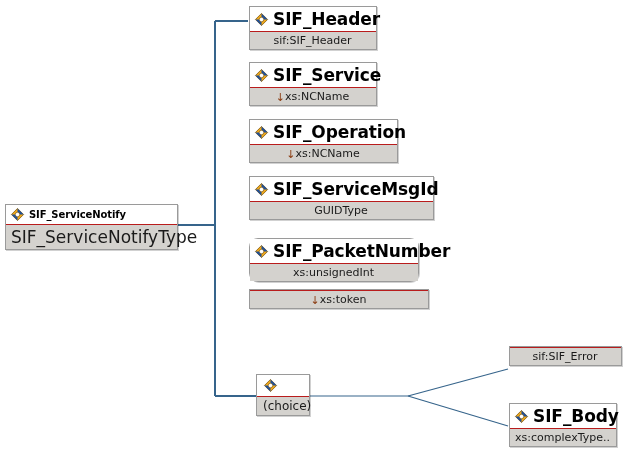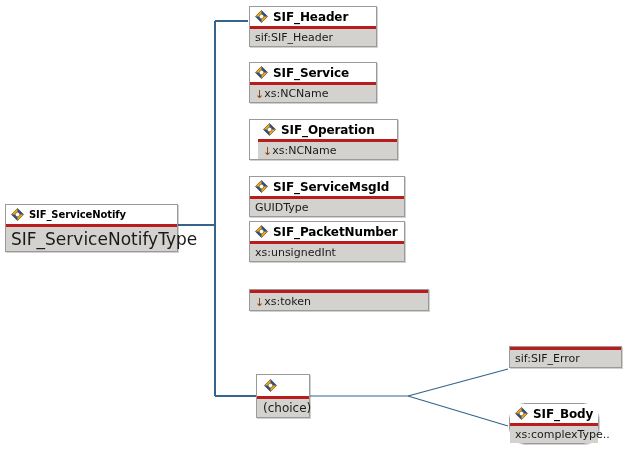"SIF_Header" .node .title .label { font-size: 12px -> 17px }
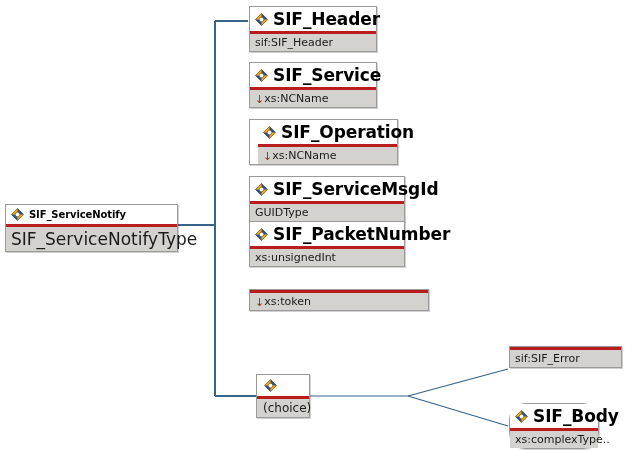"sif:SIF_Header" .node .type { border-top: 3px solid #b91c1c -> 1px solid #b91c1c; text-align: none -> center }
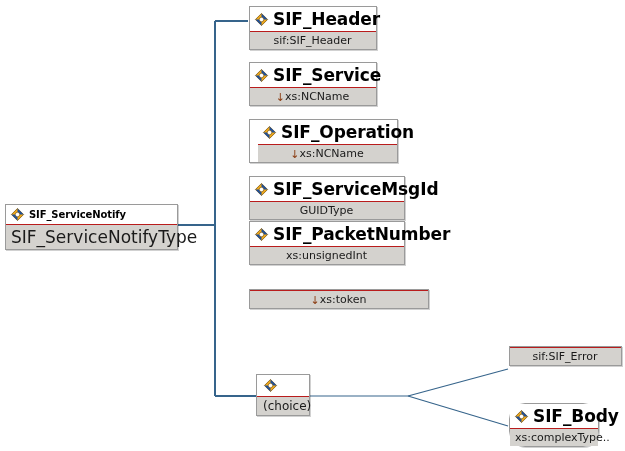"SIF_Operation" div.node { padding-left: 8px -> none }
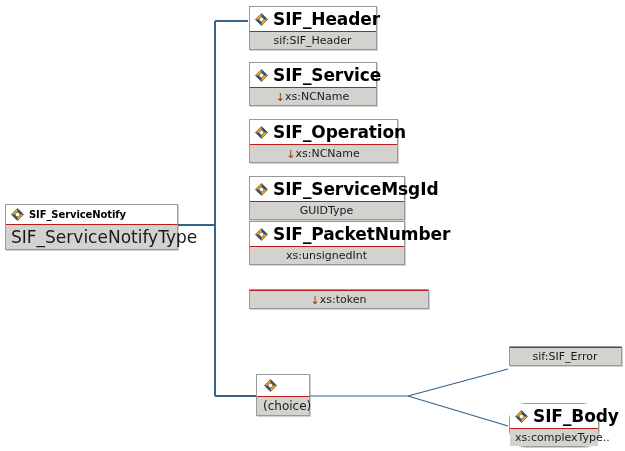"SIF_ServiceMsgId" div.node { width: 156px -> 185px }
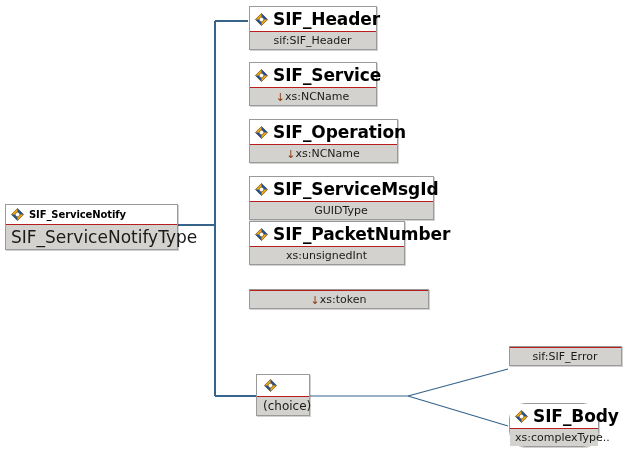"SIF_PacketNumber" div.node { border-radius: none -> 9px; top: 221px -> 238px; width: 156px -> 170px }
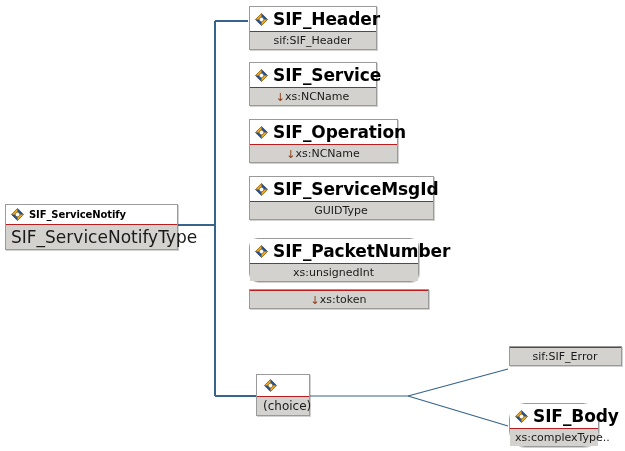"SIF_Body" div.node { border-radius: 16px -> none; width: 90px -> 108px }
